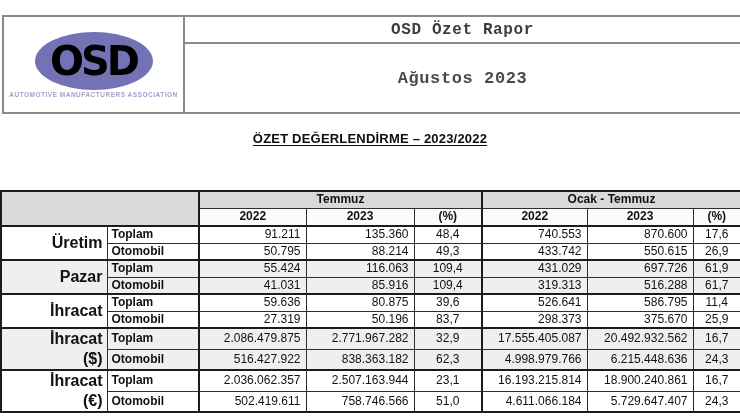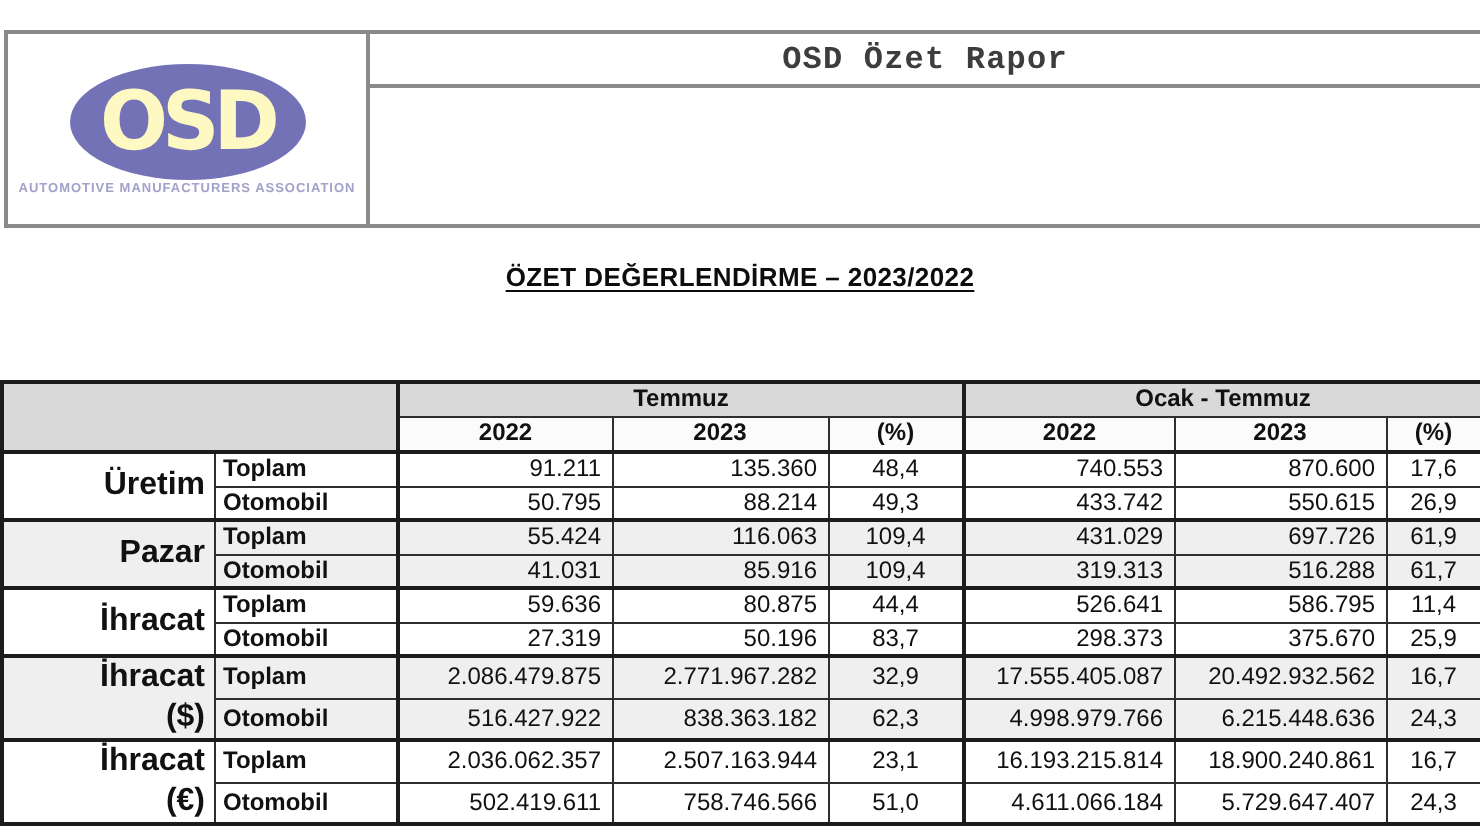"OSD" span.logo-osd { color: #fef9c3 -> #000000 }
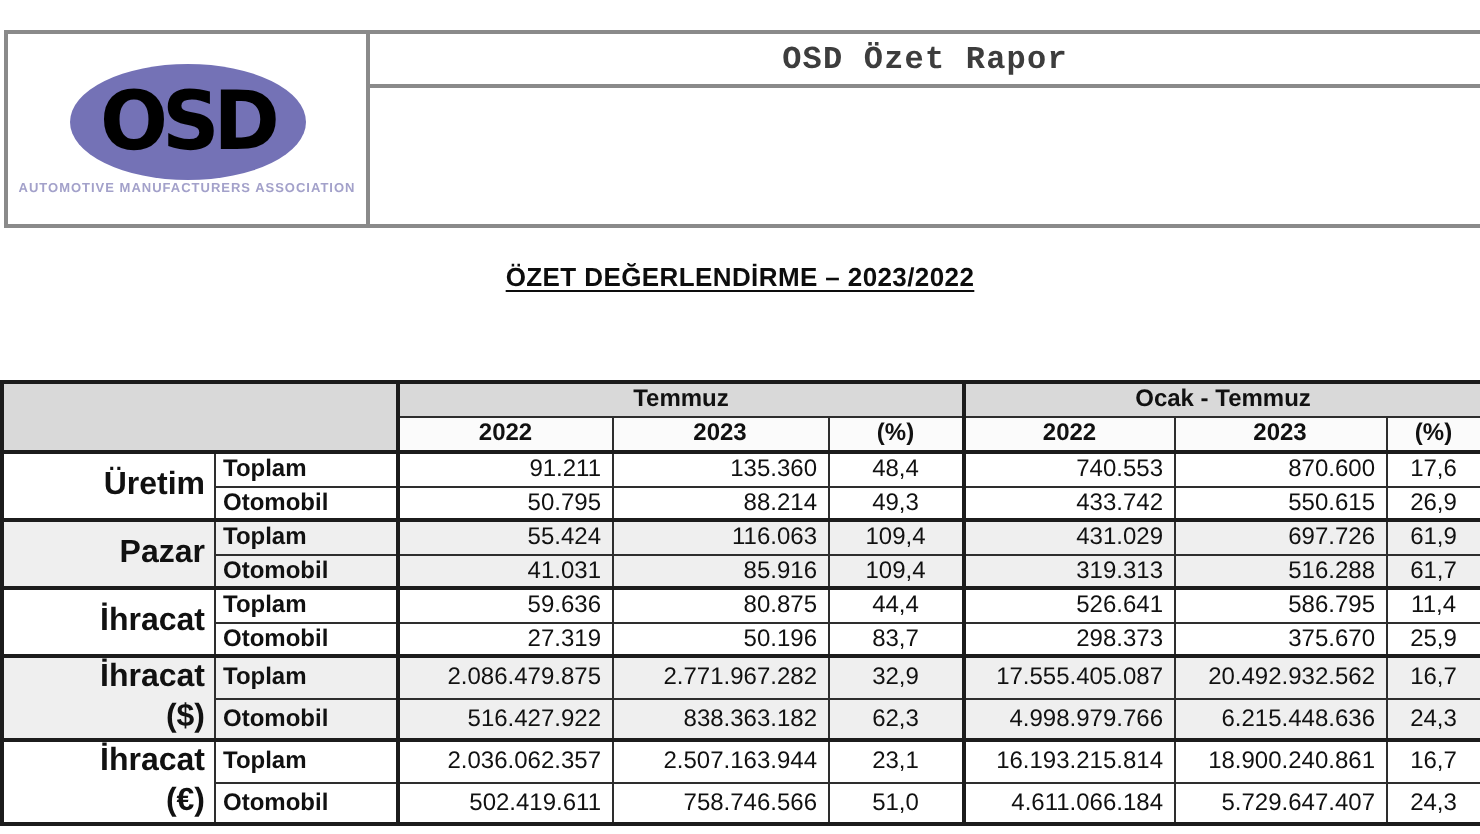"Ağustos 2023" div.title-cell-2 { html: none -> <div>Ağustos 2023</div> }
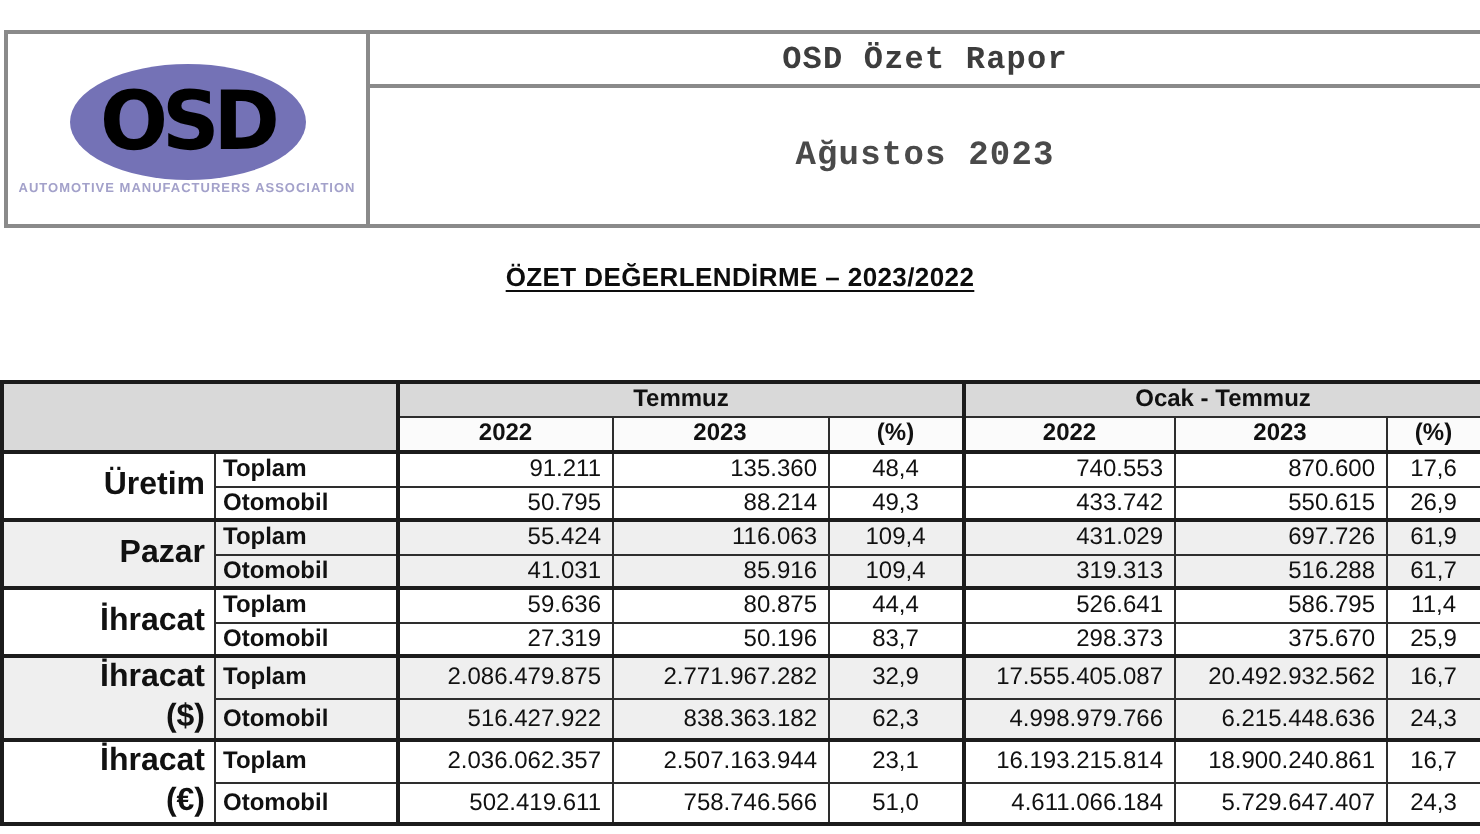"44,4" td.pct { text: 44,4 -> 39,6 }
